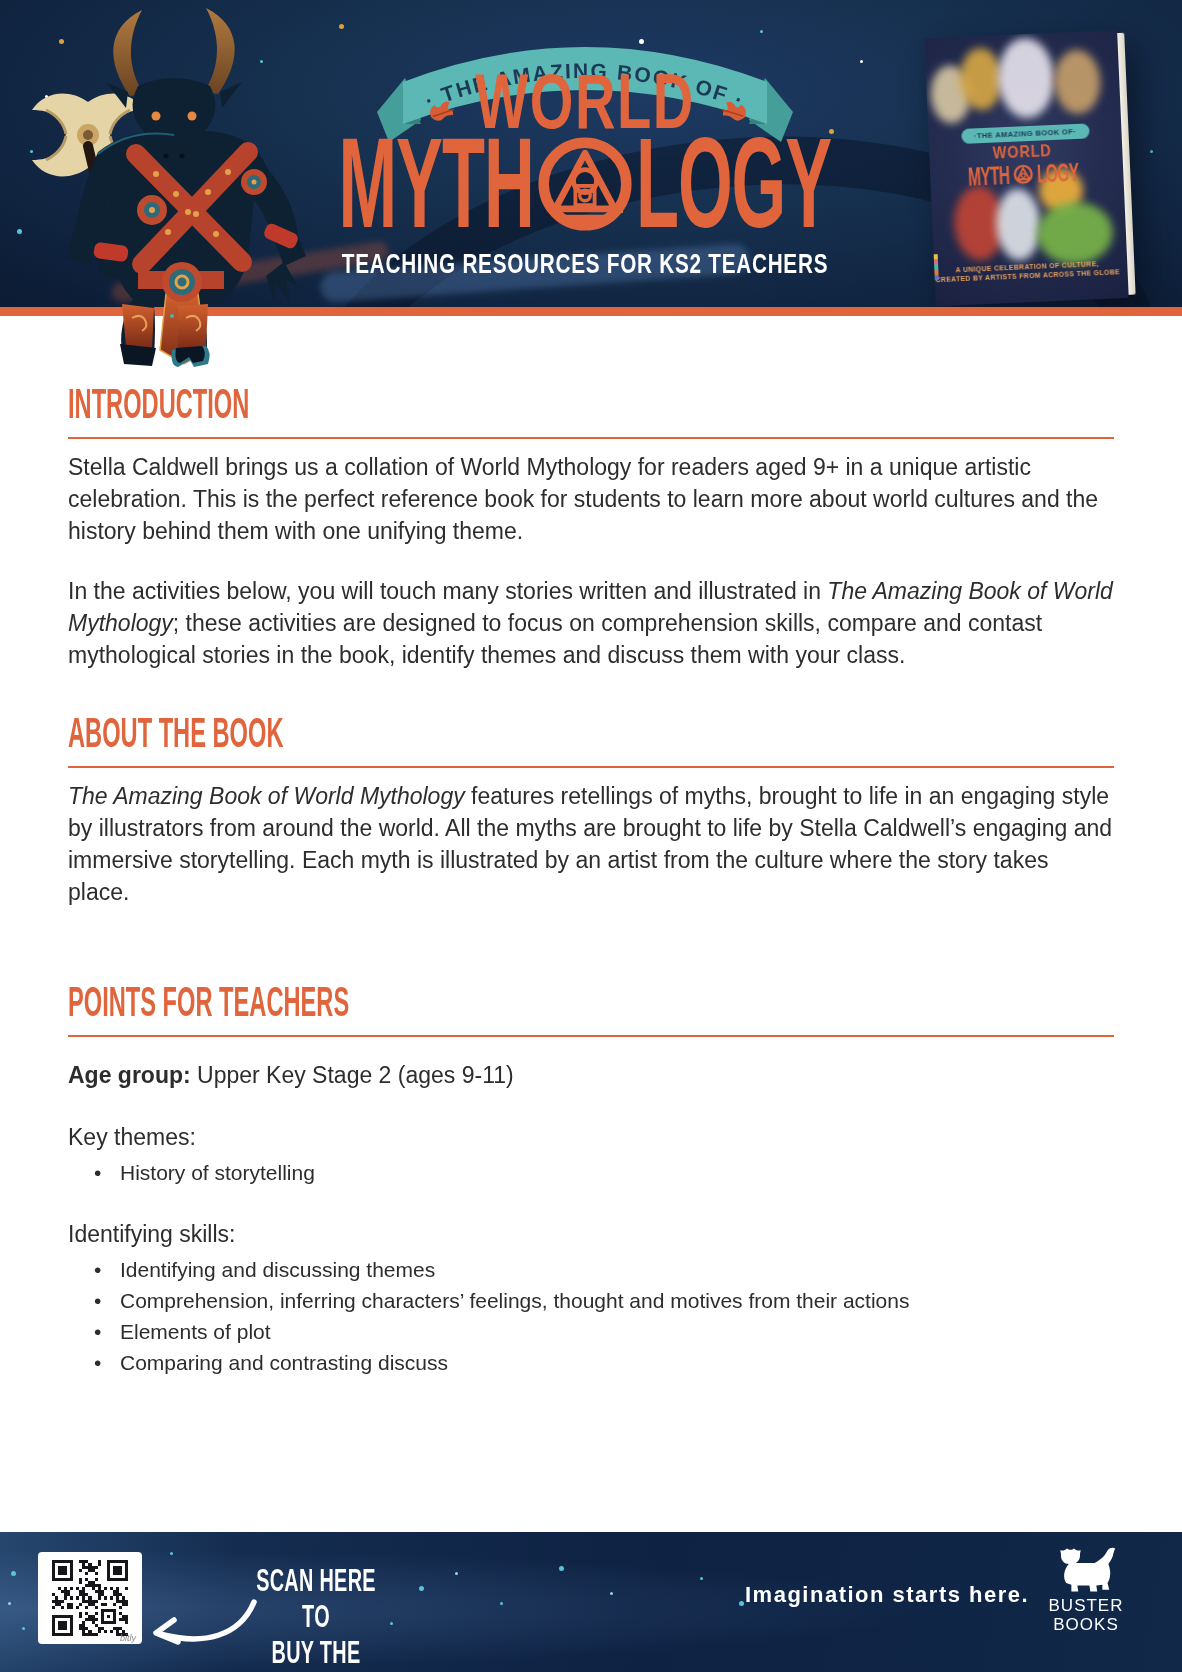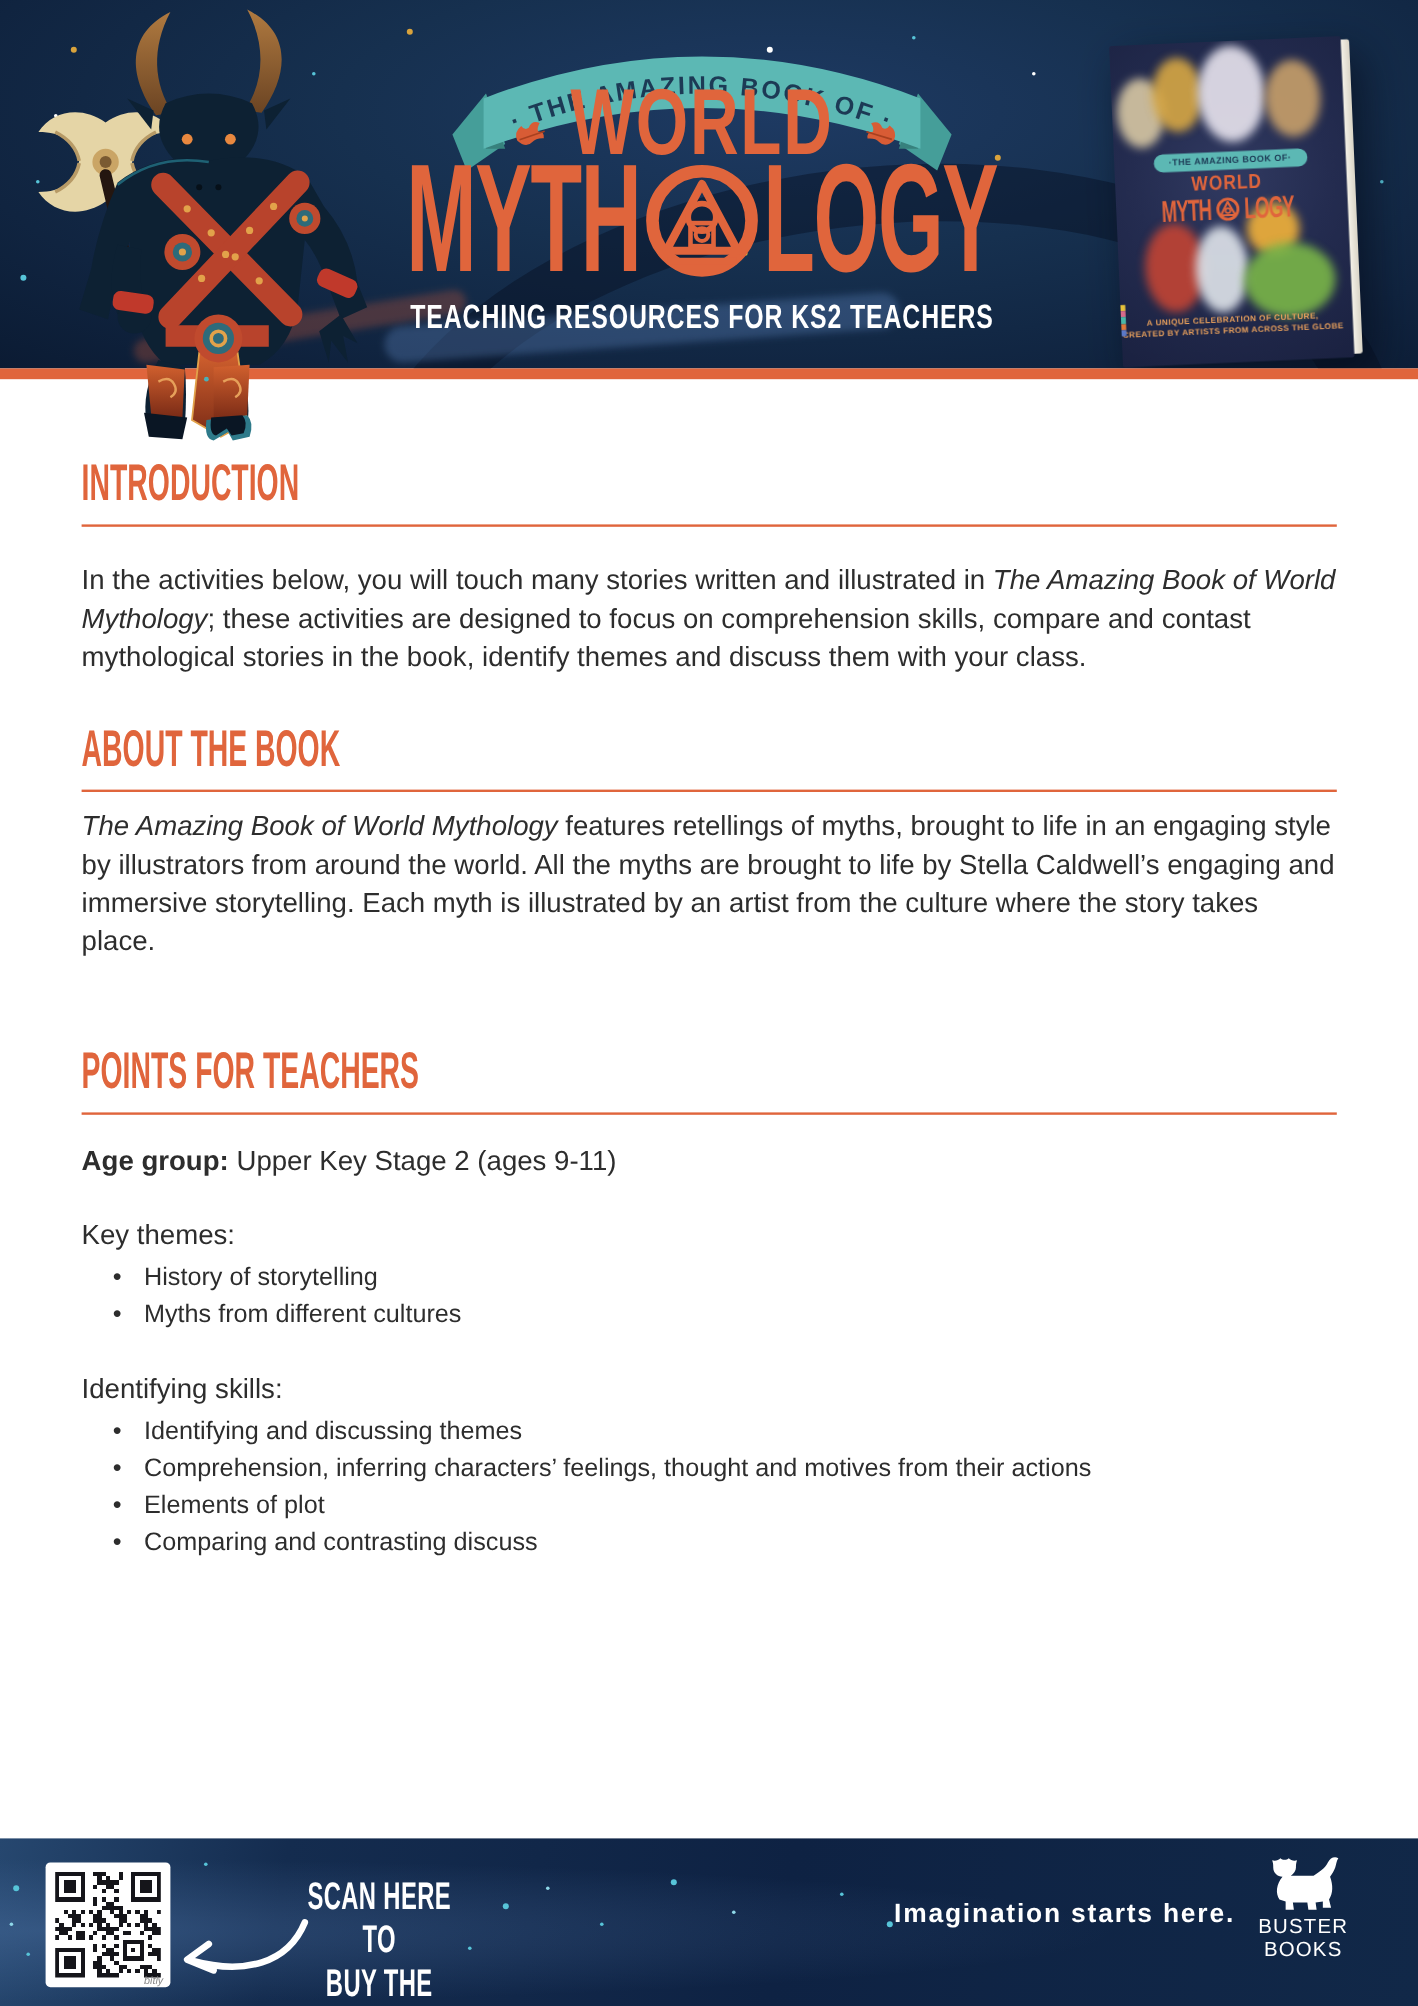"Stella Caldwell brings us a" p { html: none -> <p>Stella Caldwell brings us a collation of World Mythology for readers aged 9+ in a unique artistic celebration. This is the perfect reference book for students to learn more about world cultures and the history behind them with one unifying theme.</p> }
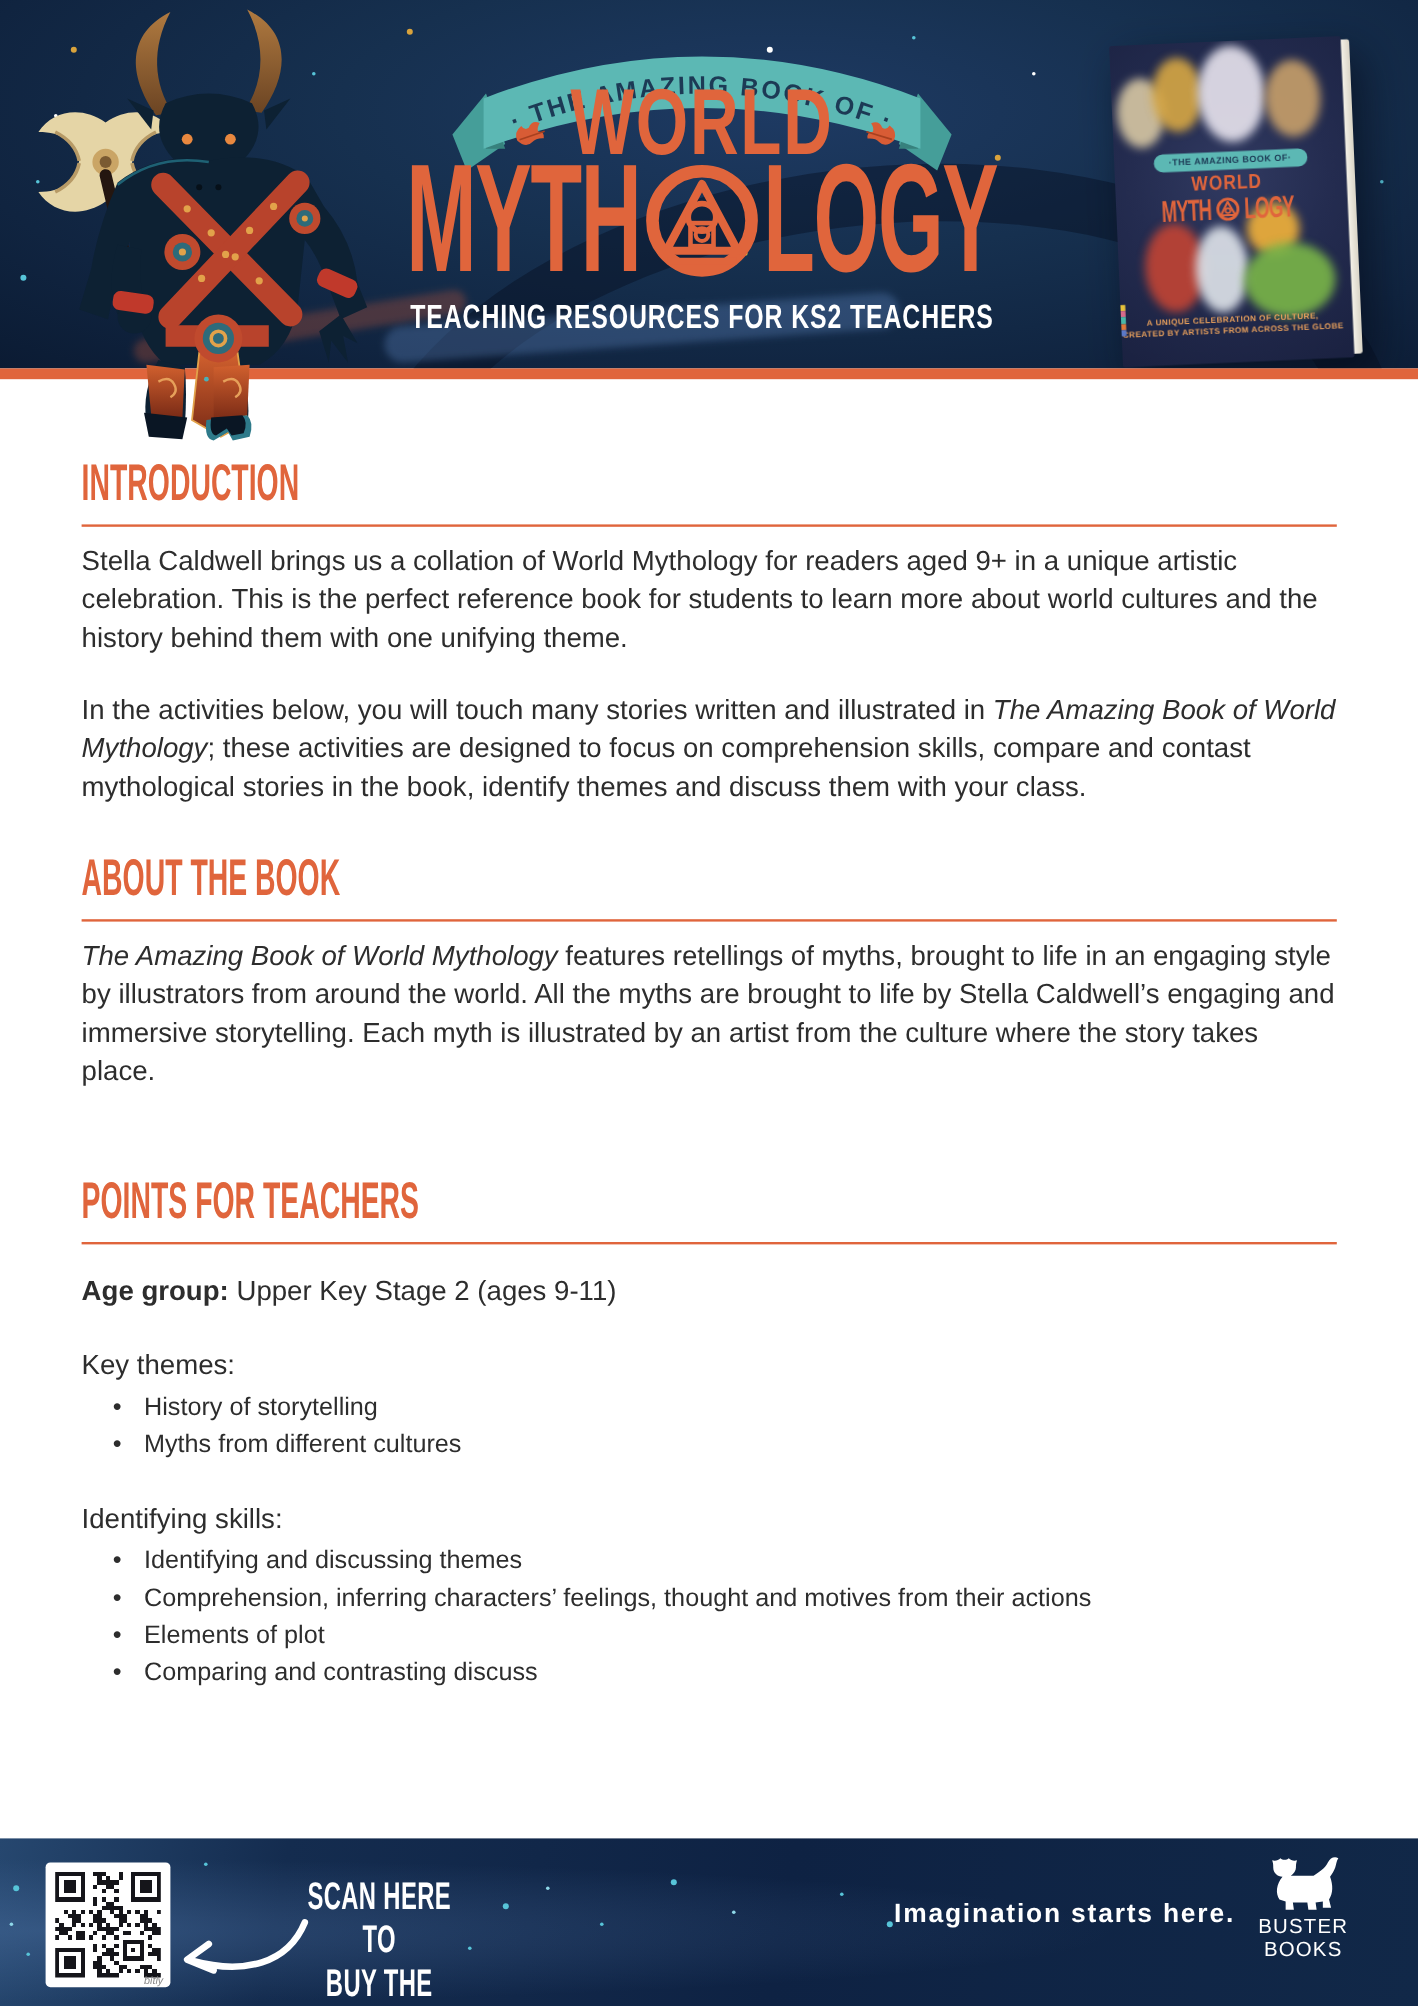"Myths from different cultures" li { html: <li>Myths from different cultures</li> -> none }
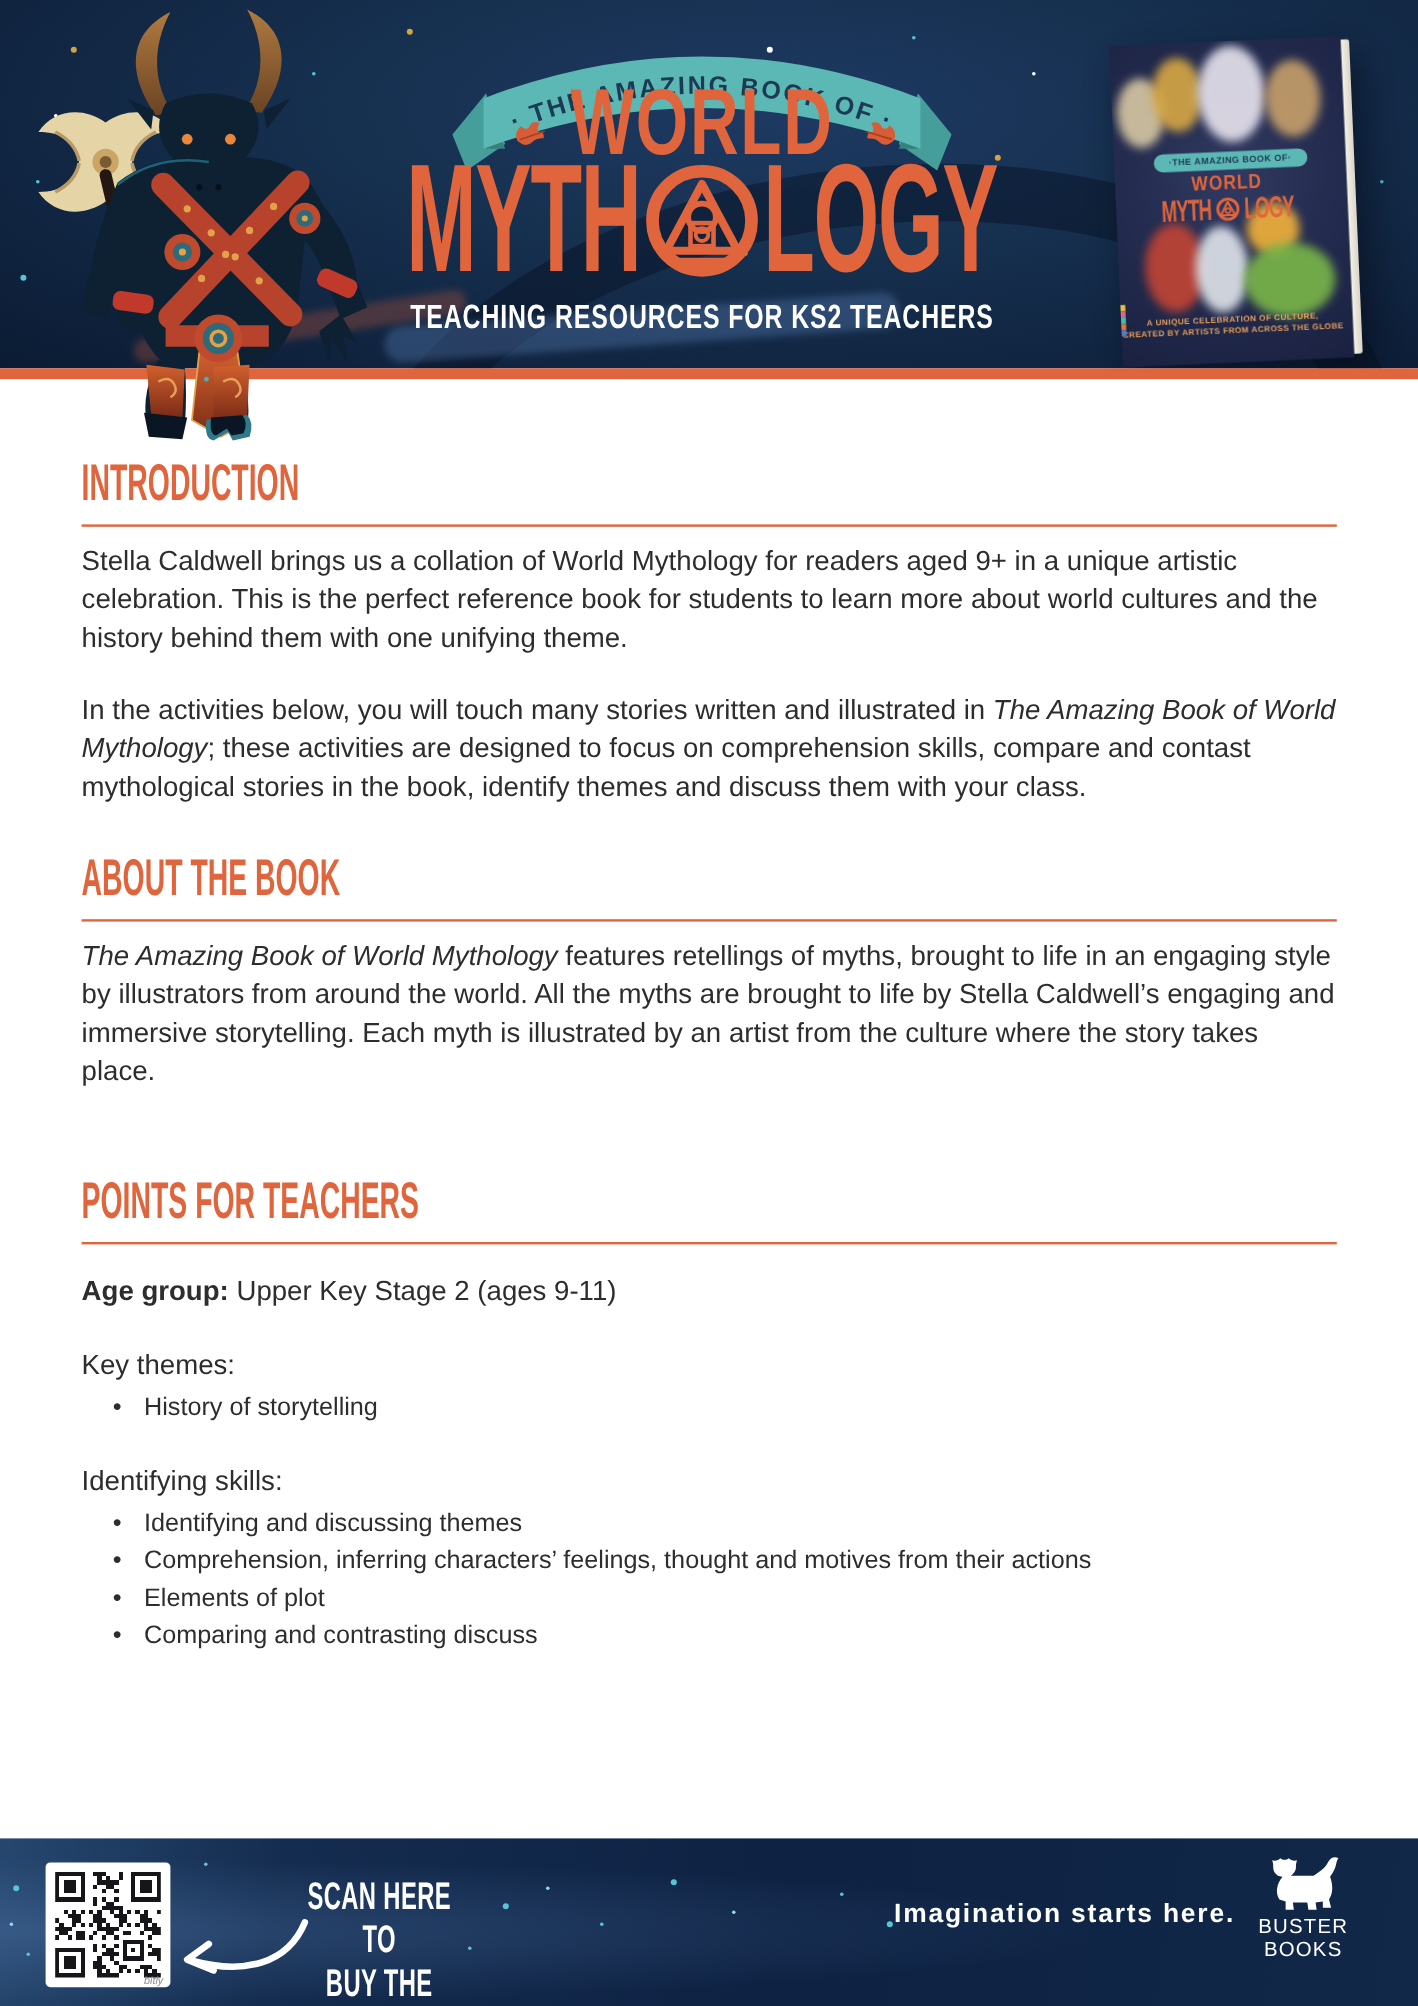"bitly" .qr { height: 104px -> 92px }
